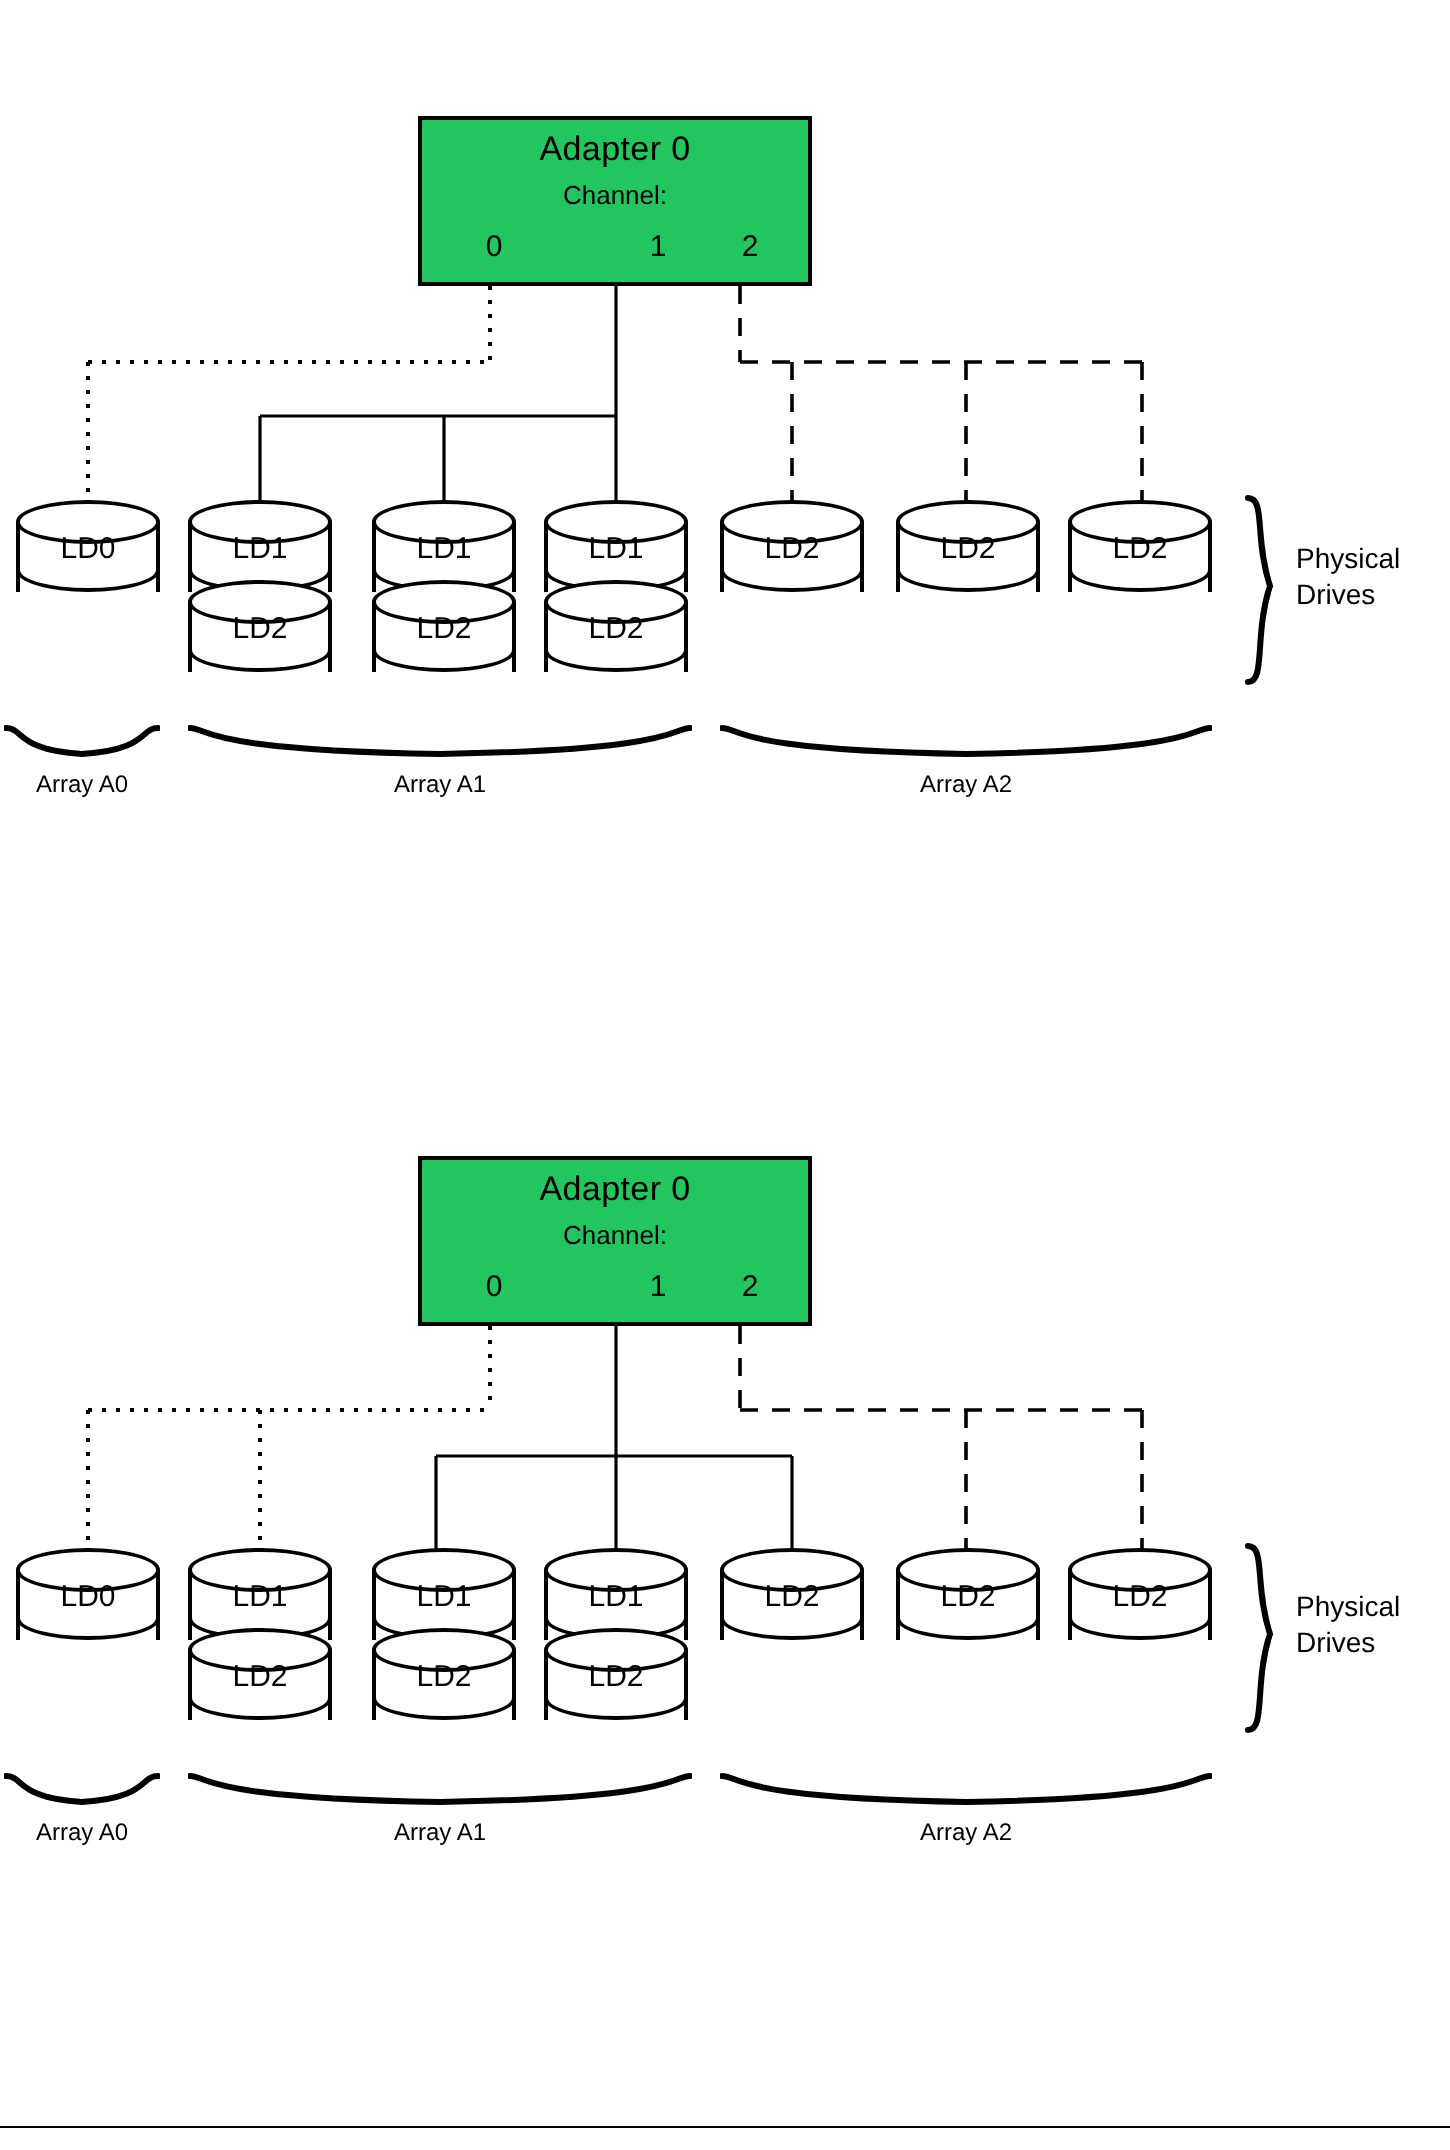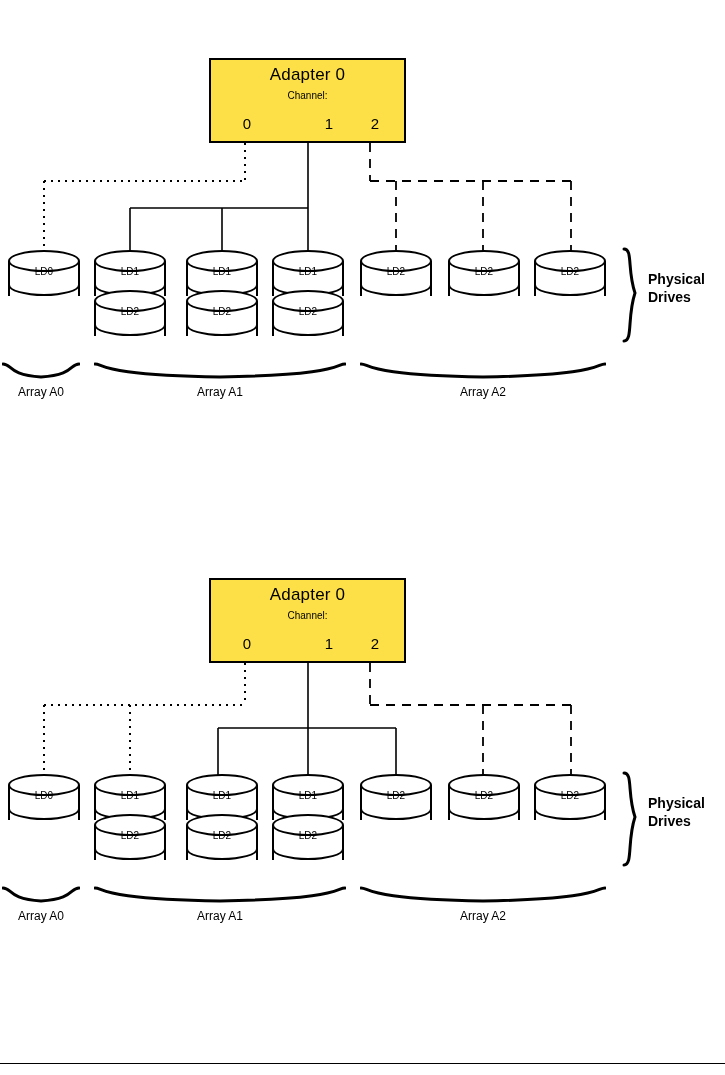"Adapter 0" .adapter-box { background: #fde047 -> #22c55e }
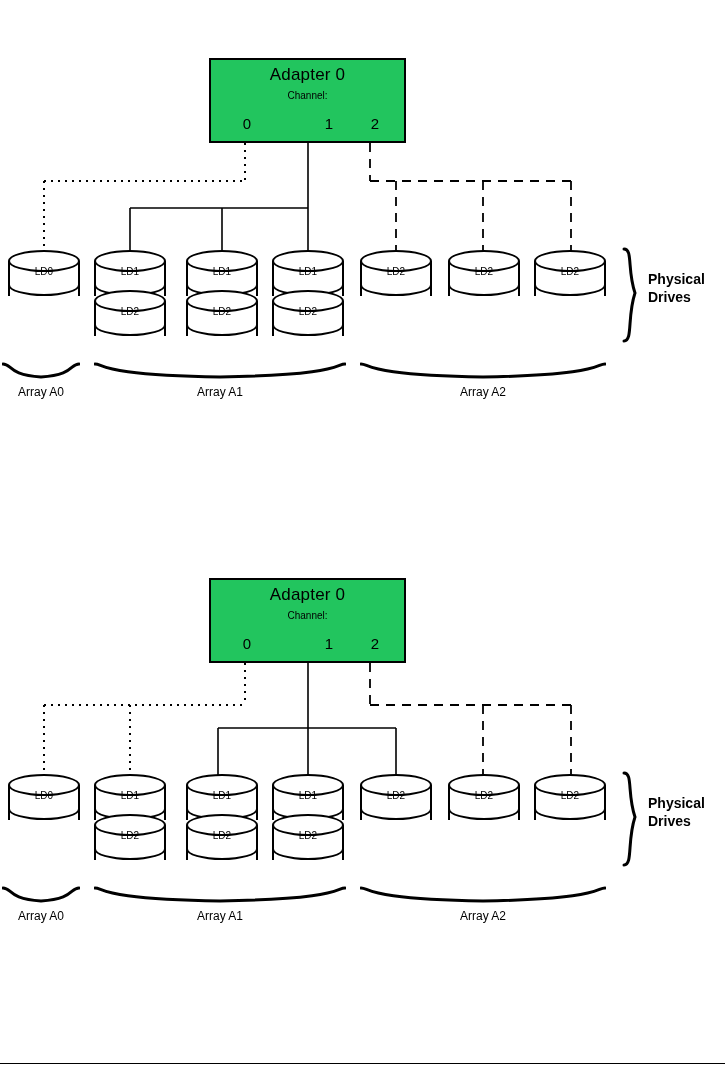"Channel:" .adapter-channel-label { font-size: 10px -> 13px }
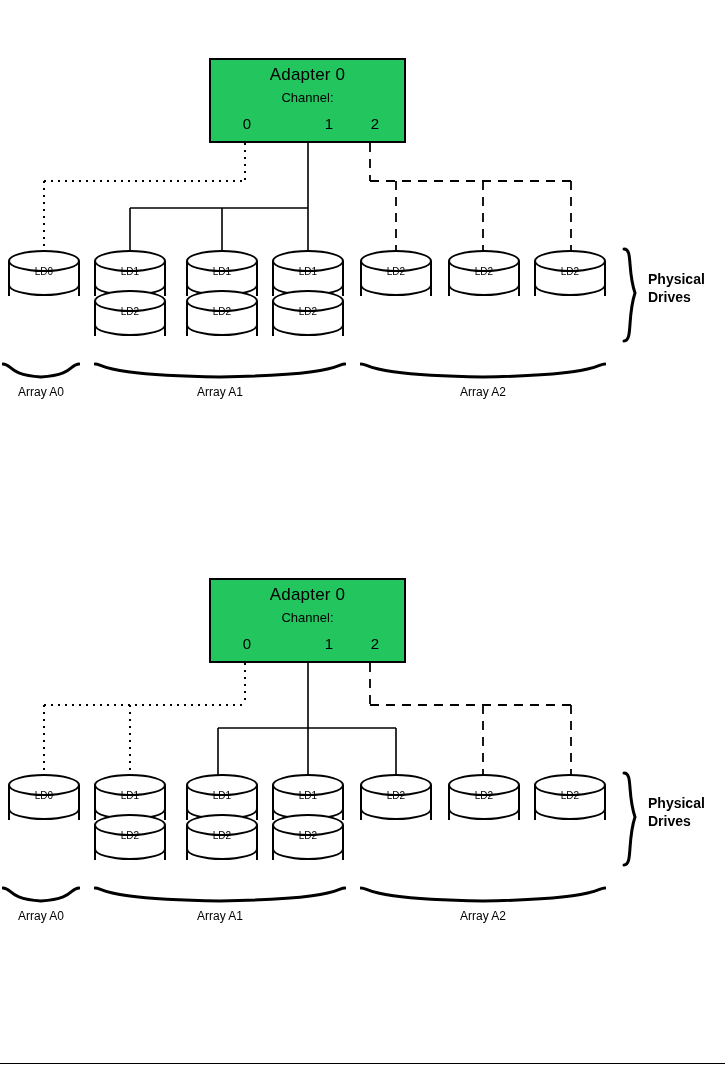"LD0" .cyl .lbl { font-size: 10px -> 15px }
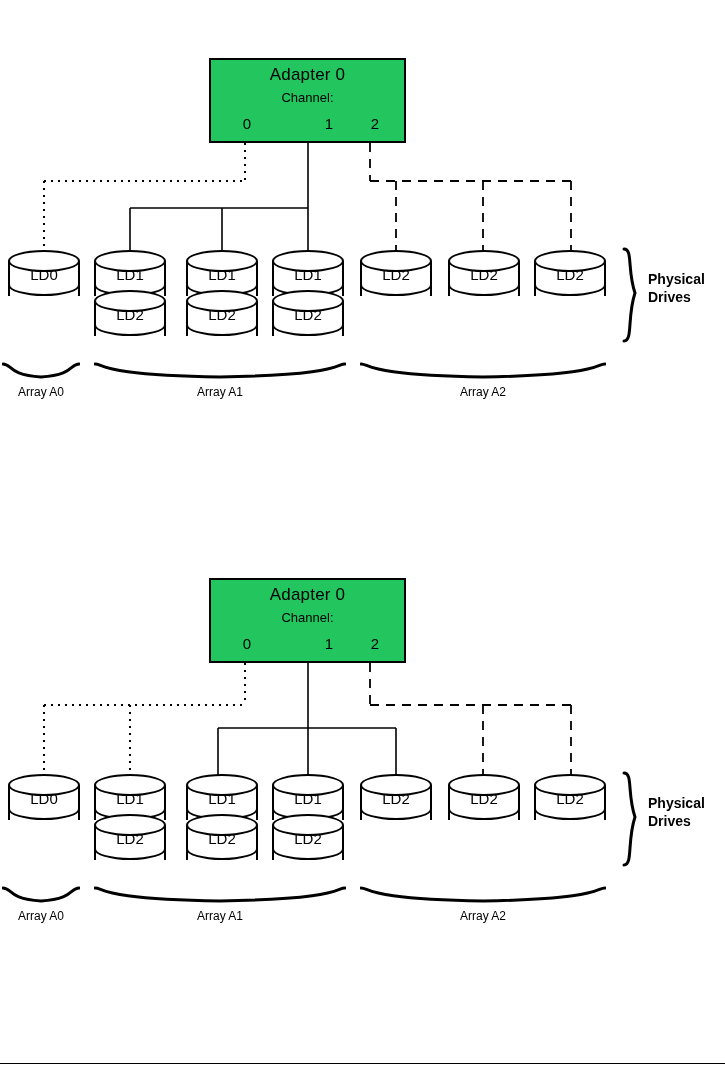"Physical" .pd-text { font-weight: bold -> none }
